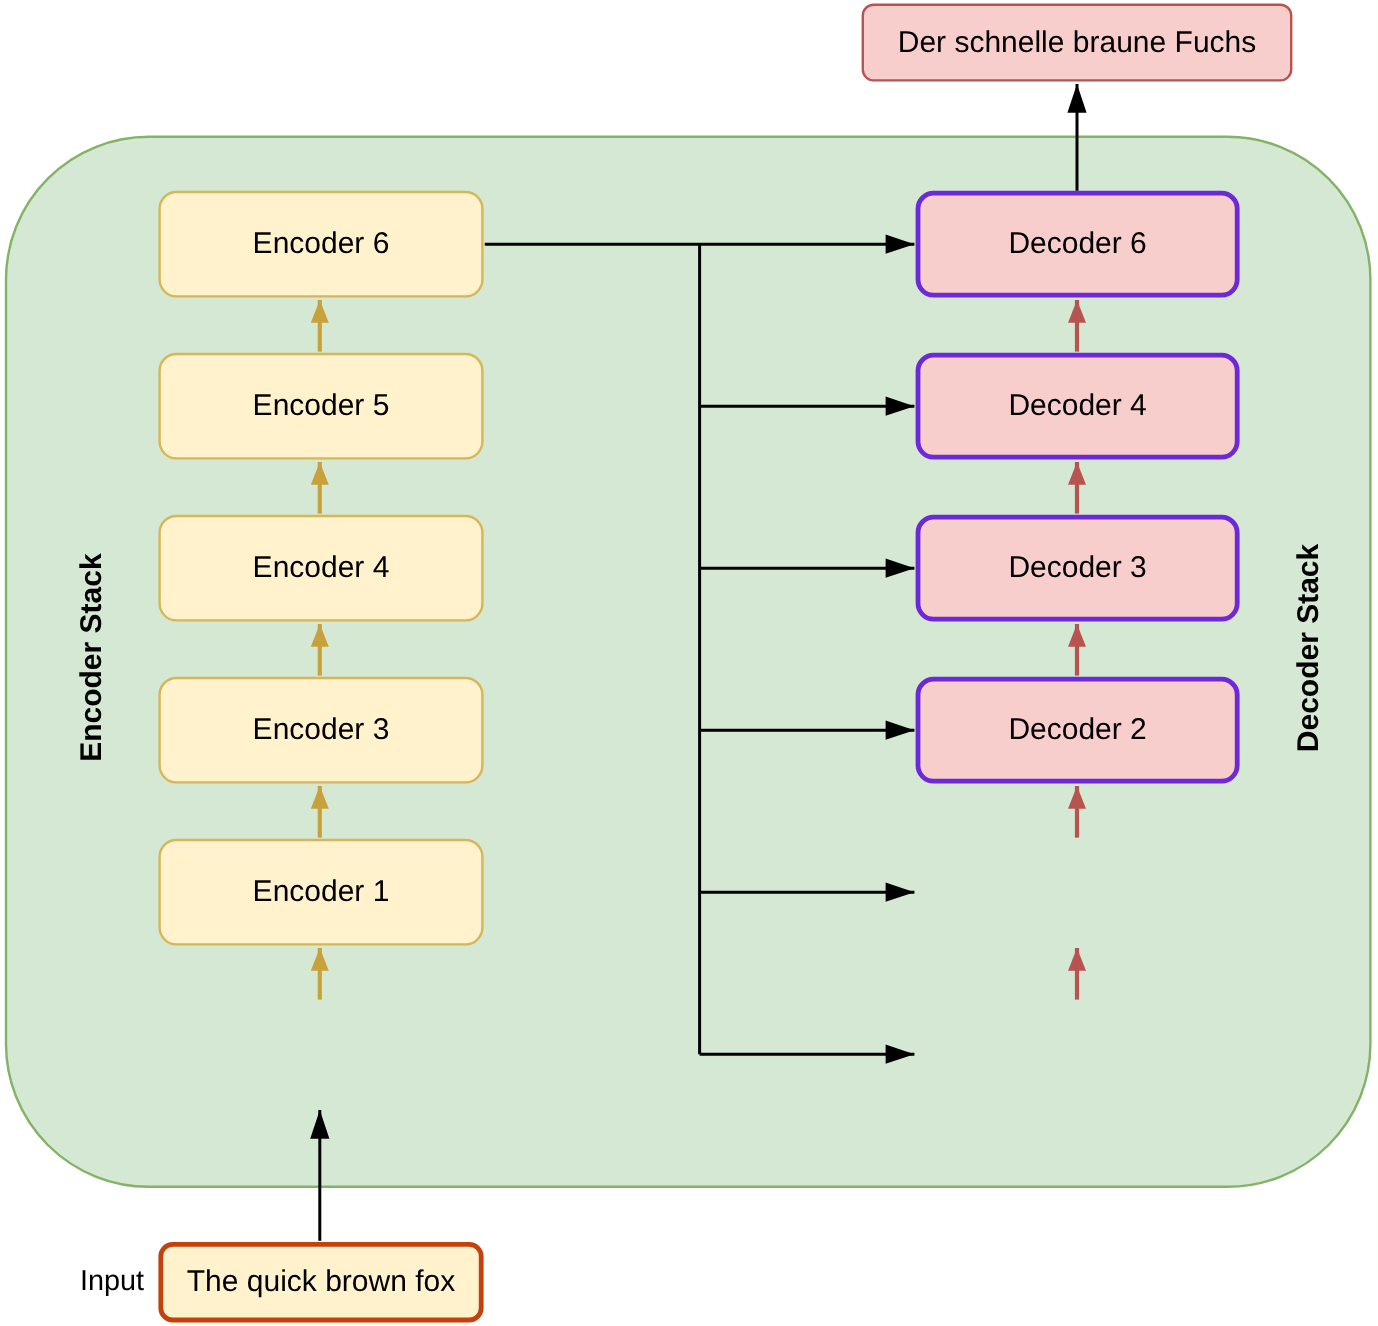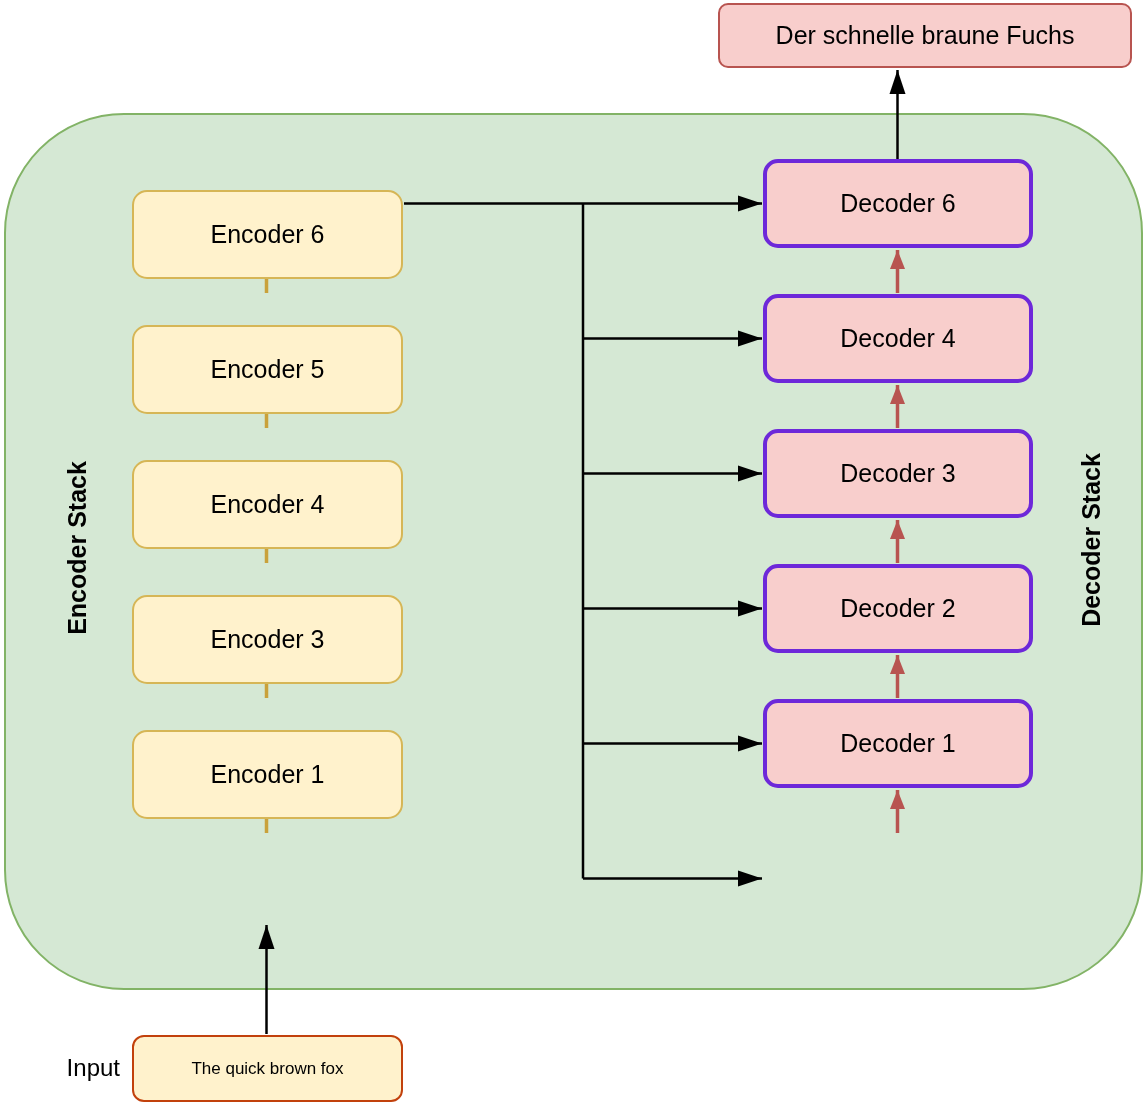"Der schnelle braune Fuchs" .output-box { width: 414px -> 359px }
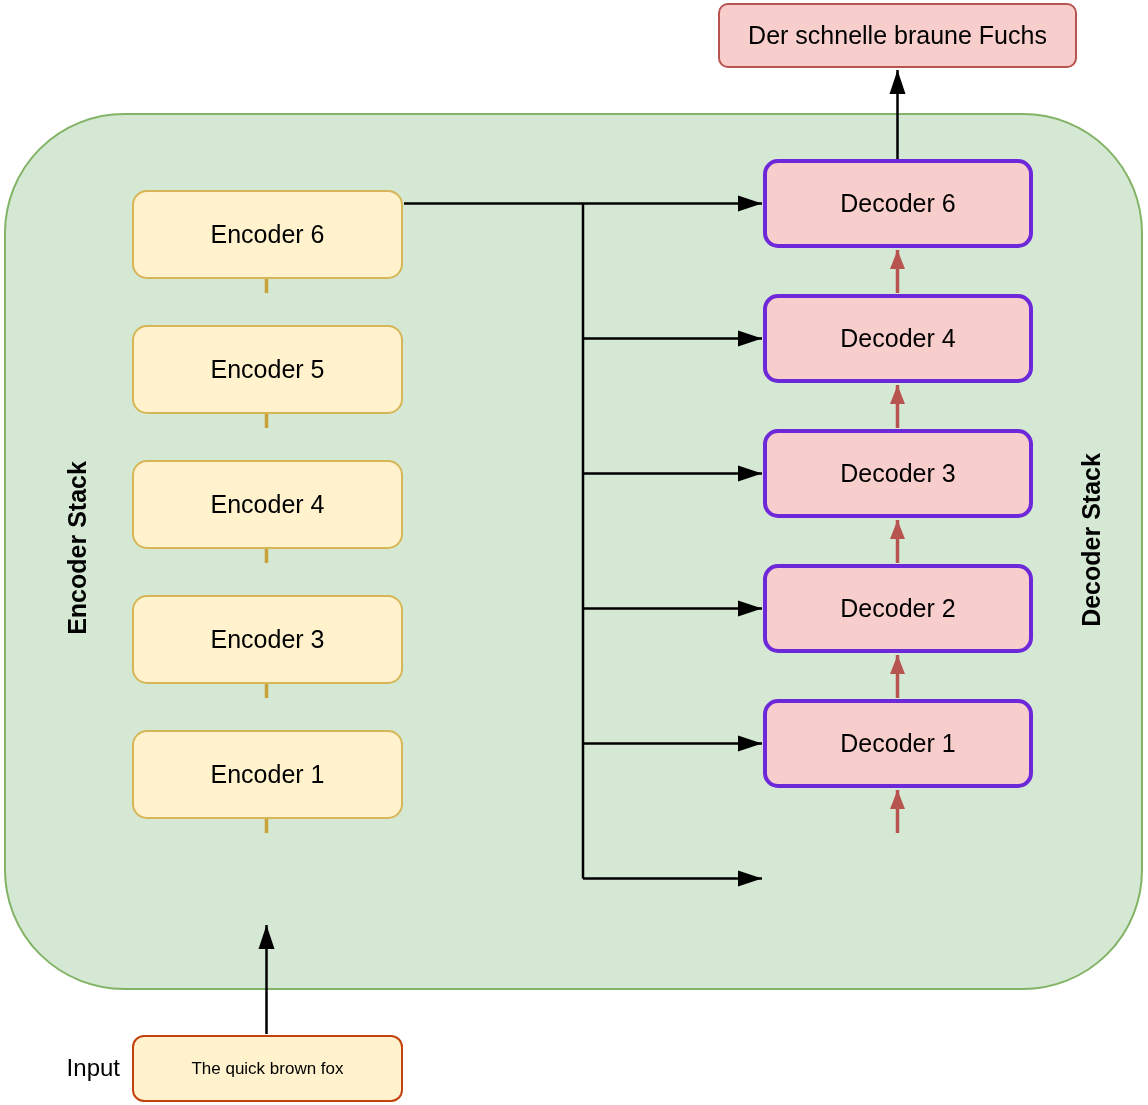"Encoder 6" .encoder-column { margin-top: 31px -> none }
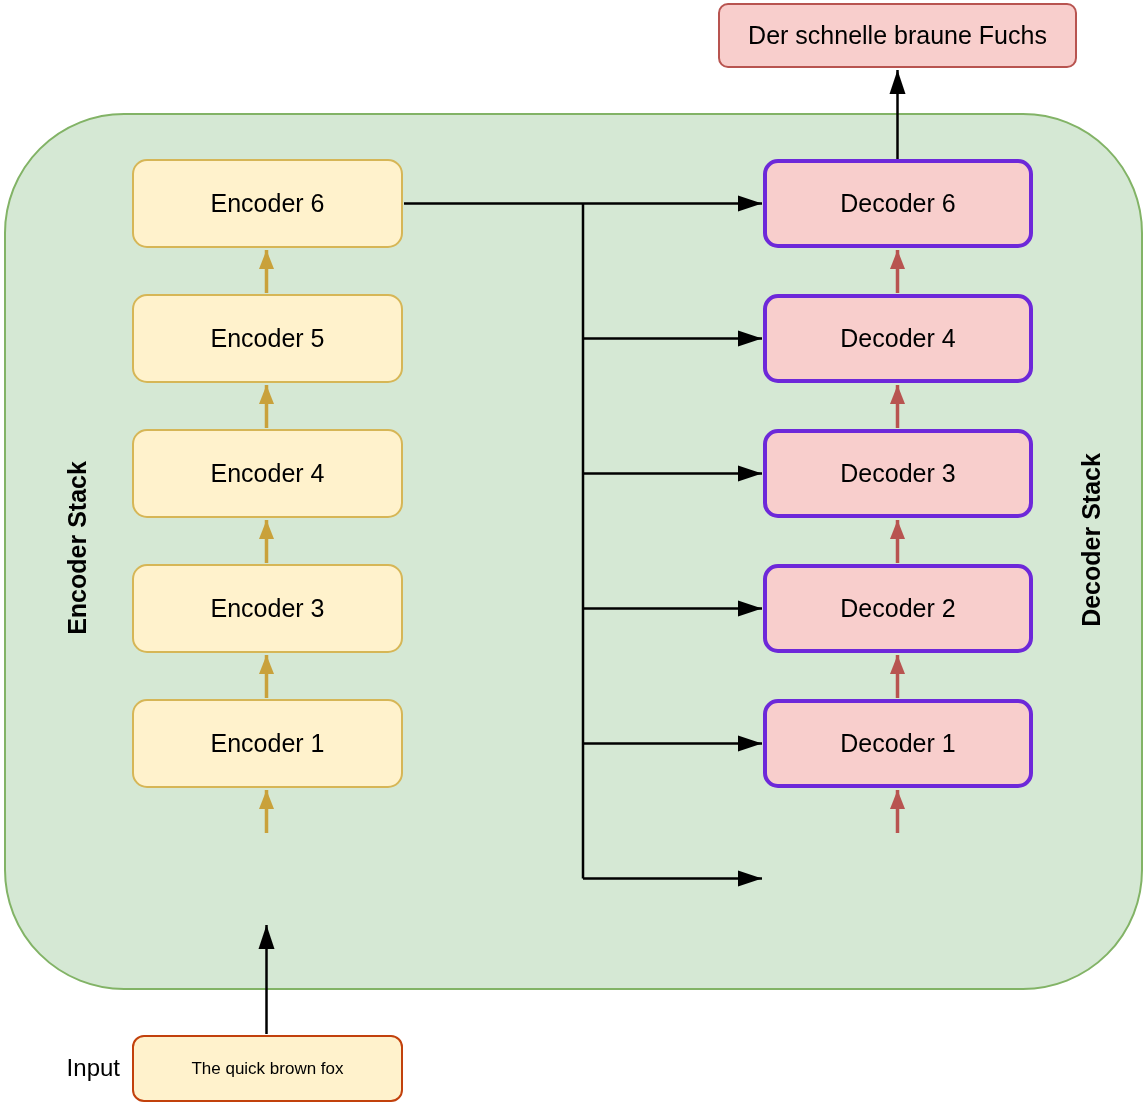"Decoder 1" div.box { html: <div>Decoder 1</div> -> none }
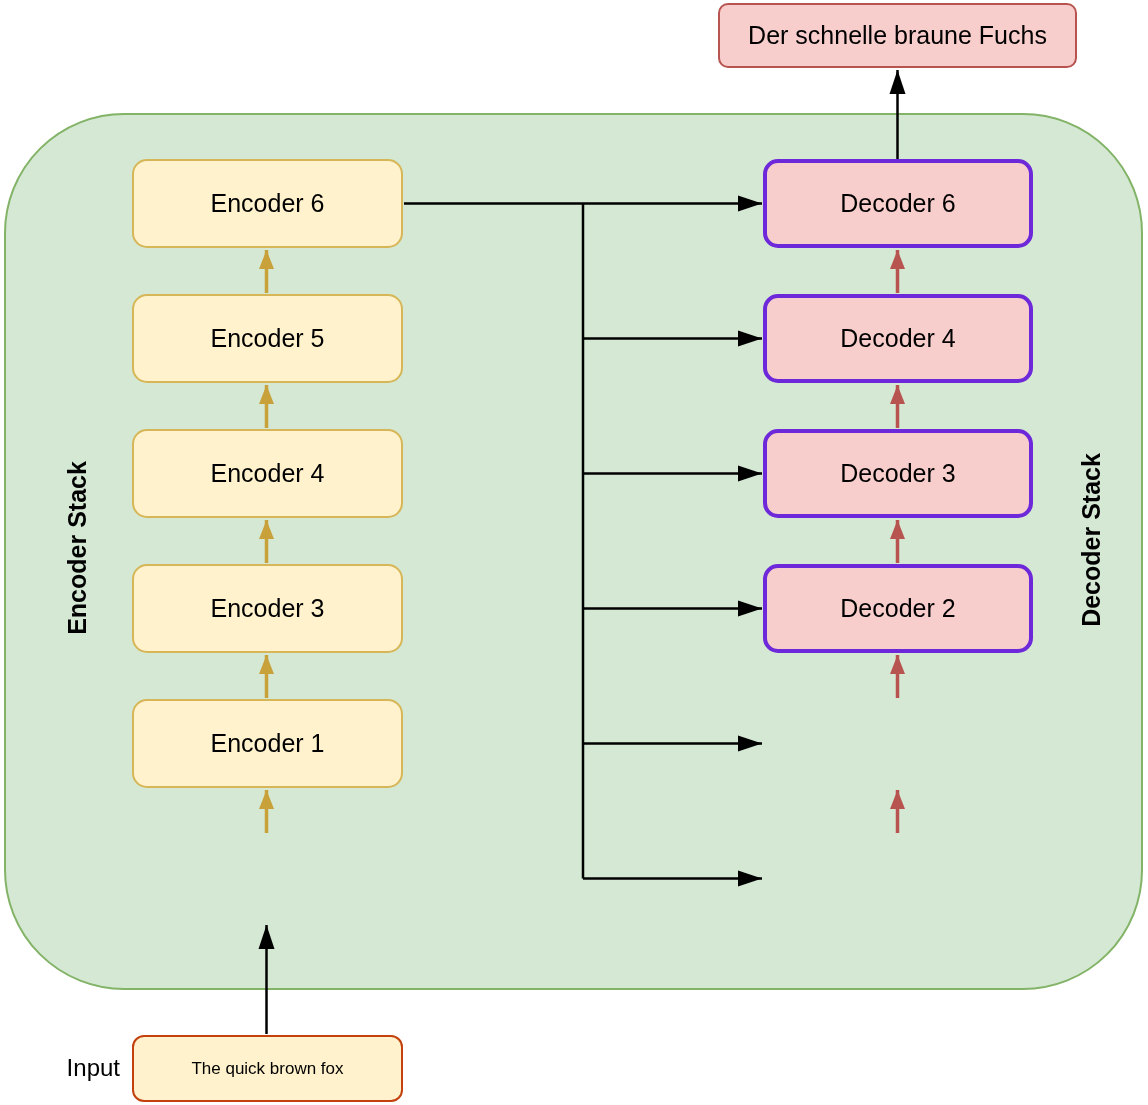"The quick brown fox" .input-box { border: 2px solid #c2410c -> 4px solid #c2410c; font-size: 17px -> 25px }
